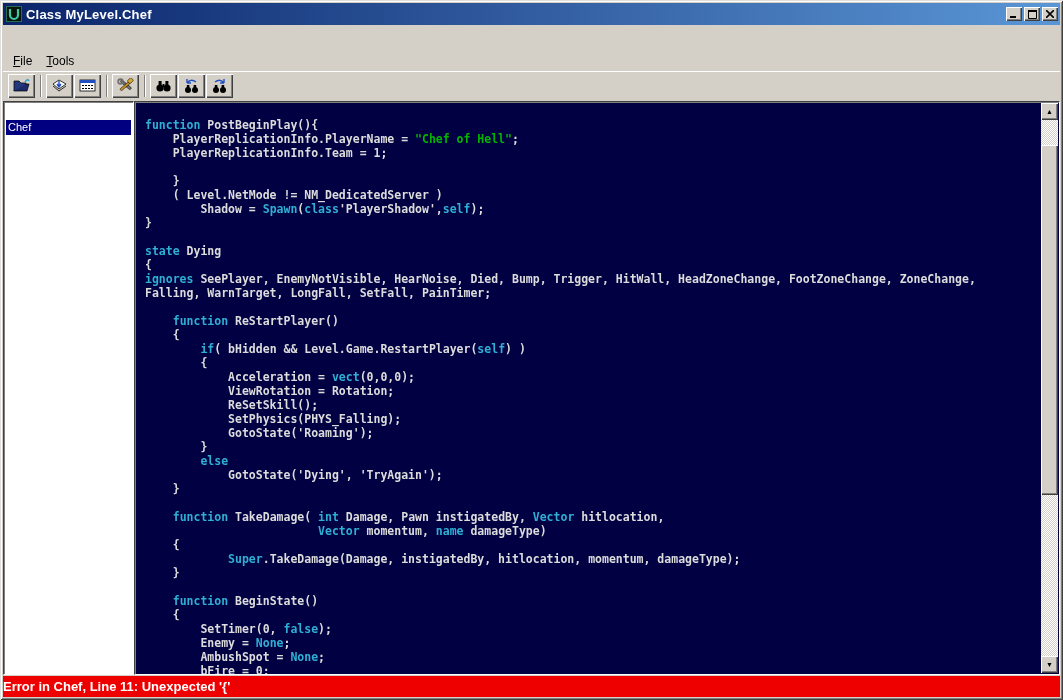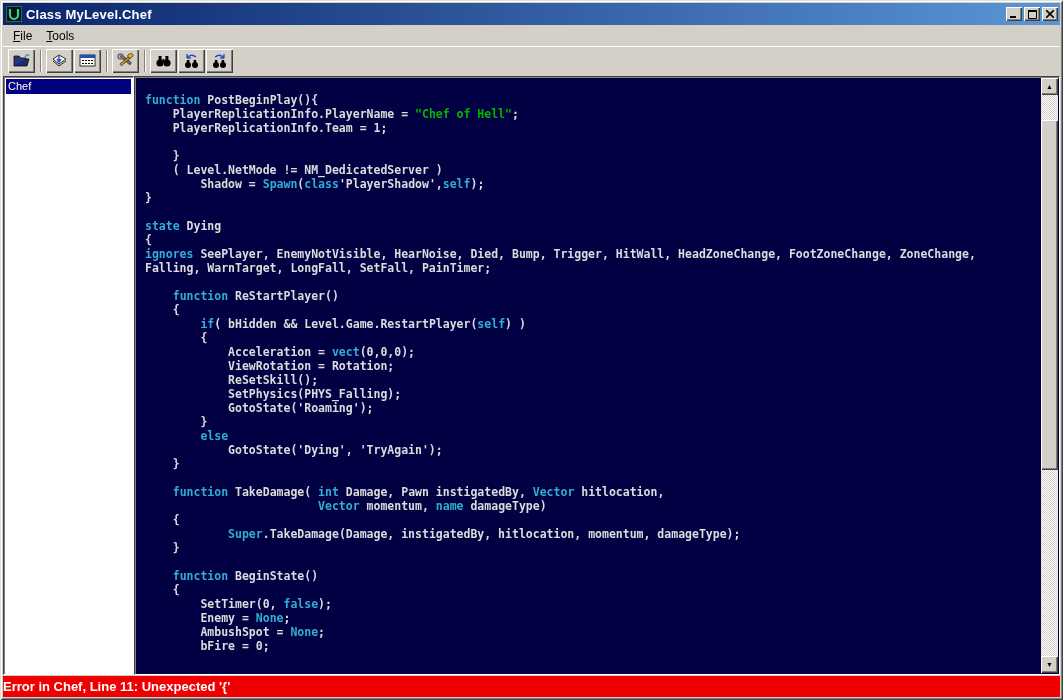"File" .menubar { margin-top: none -> 25px }
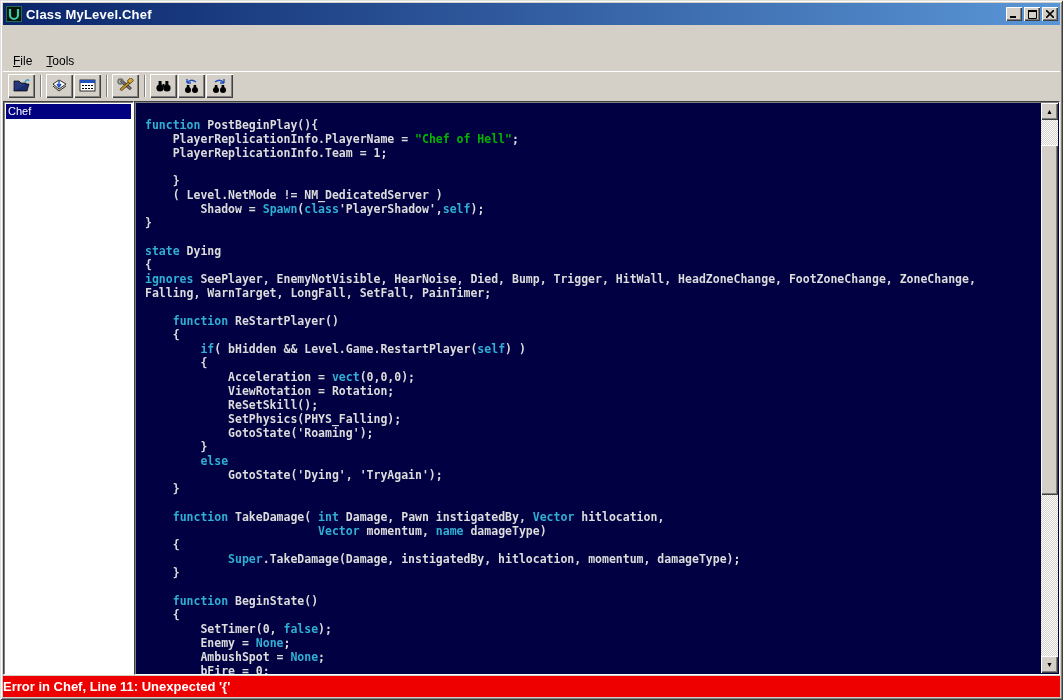"Chef" .sidebar-item { margin-top: none -> 16px }
